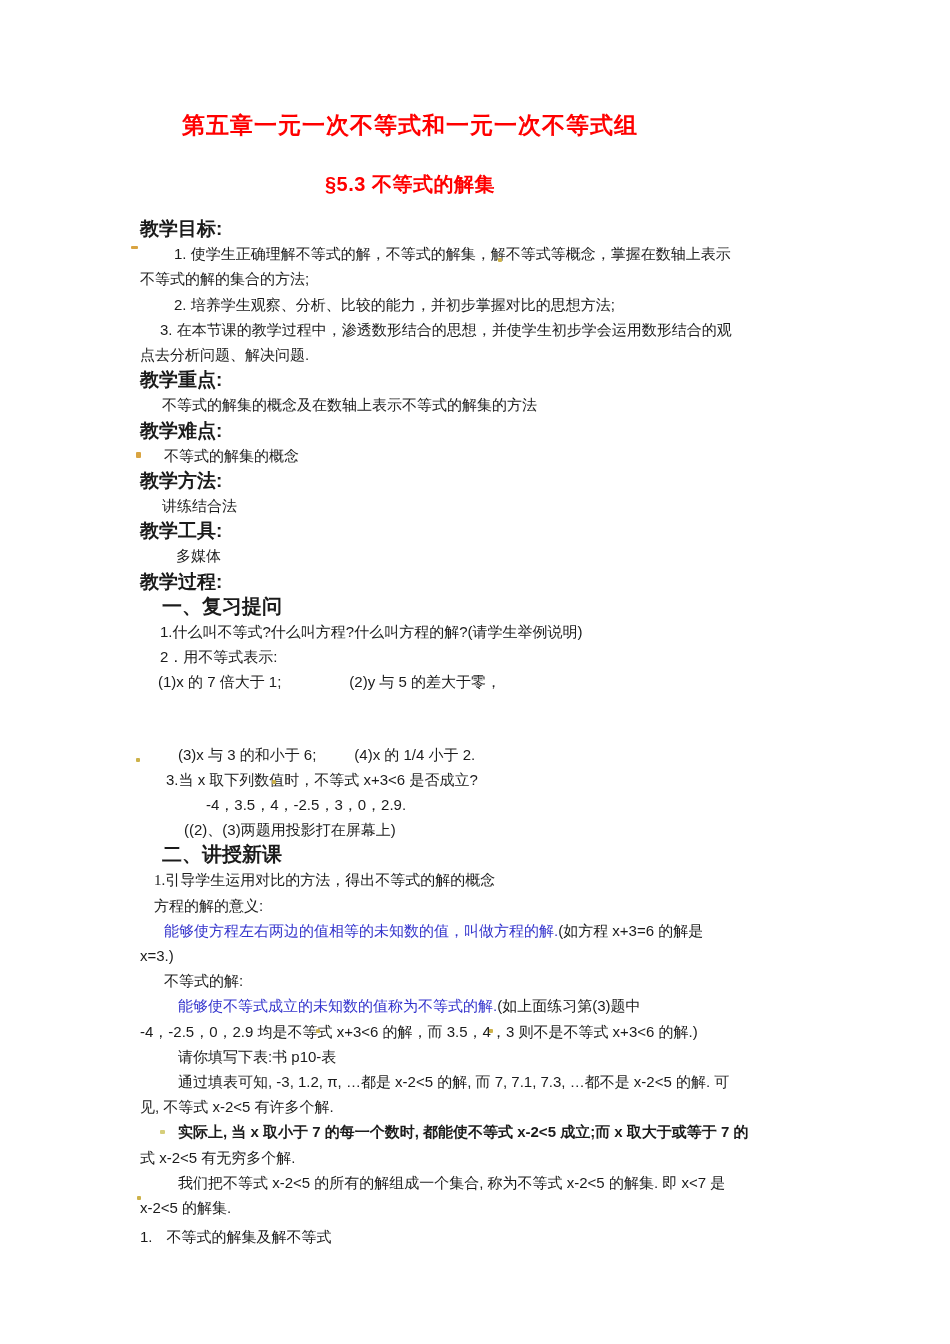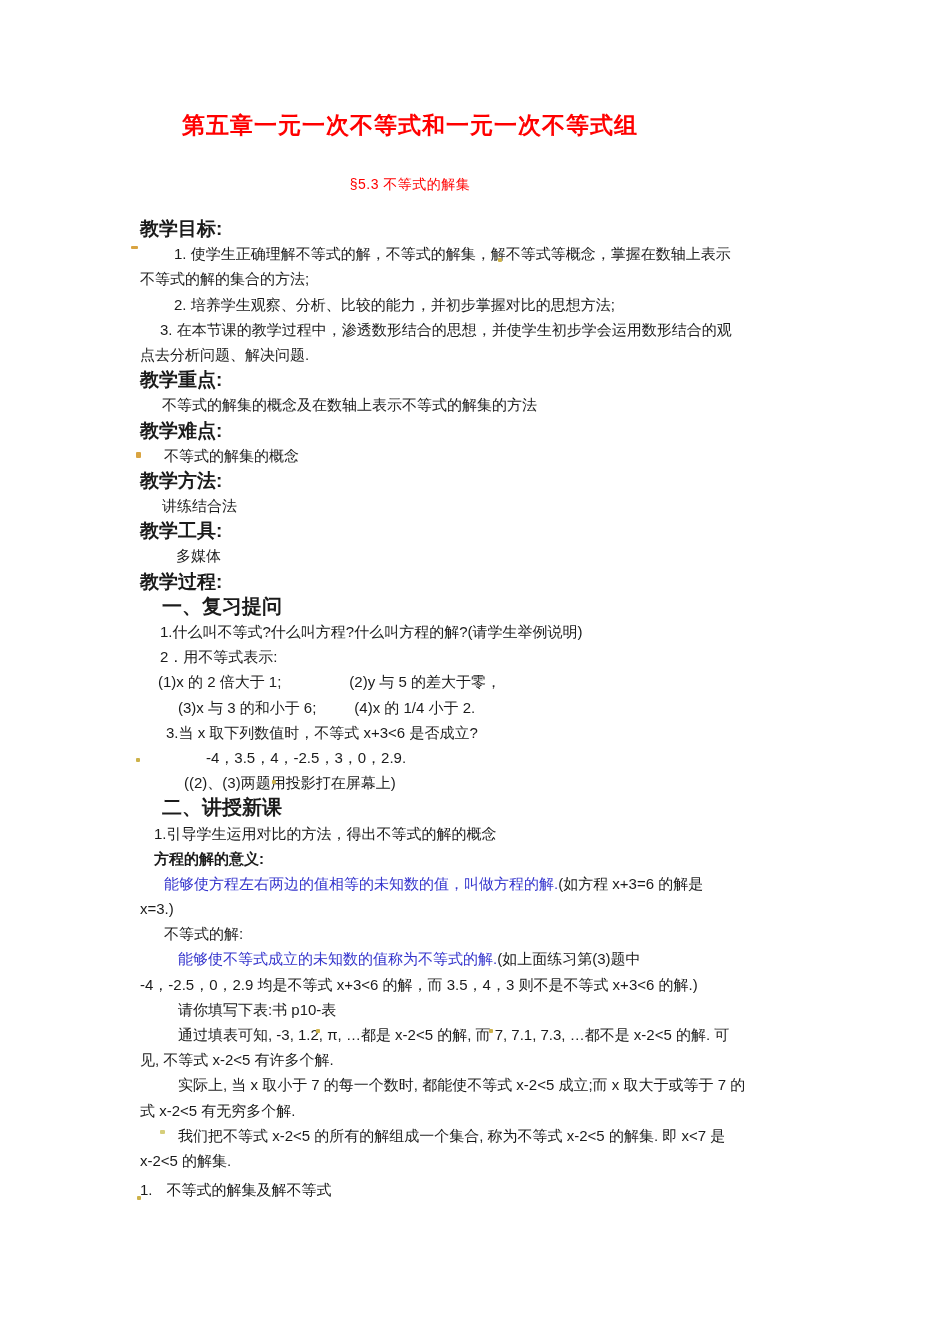"§5.3 不等式的解集" .title2 { font-size: 14px -> 20px; font-weight: normal -> bold }
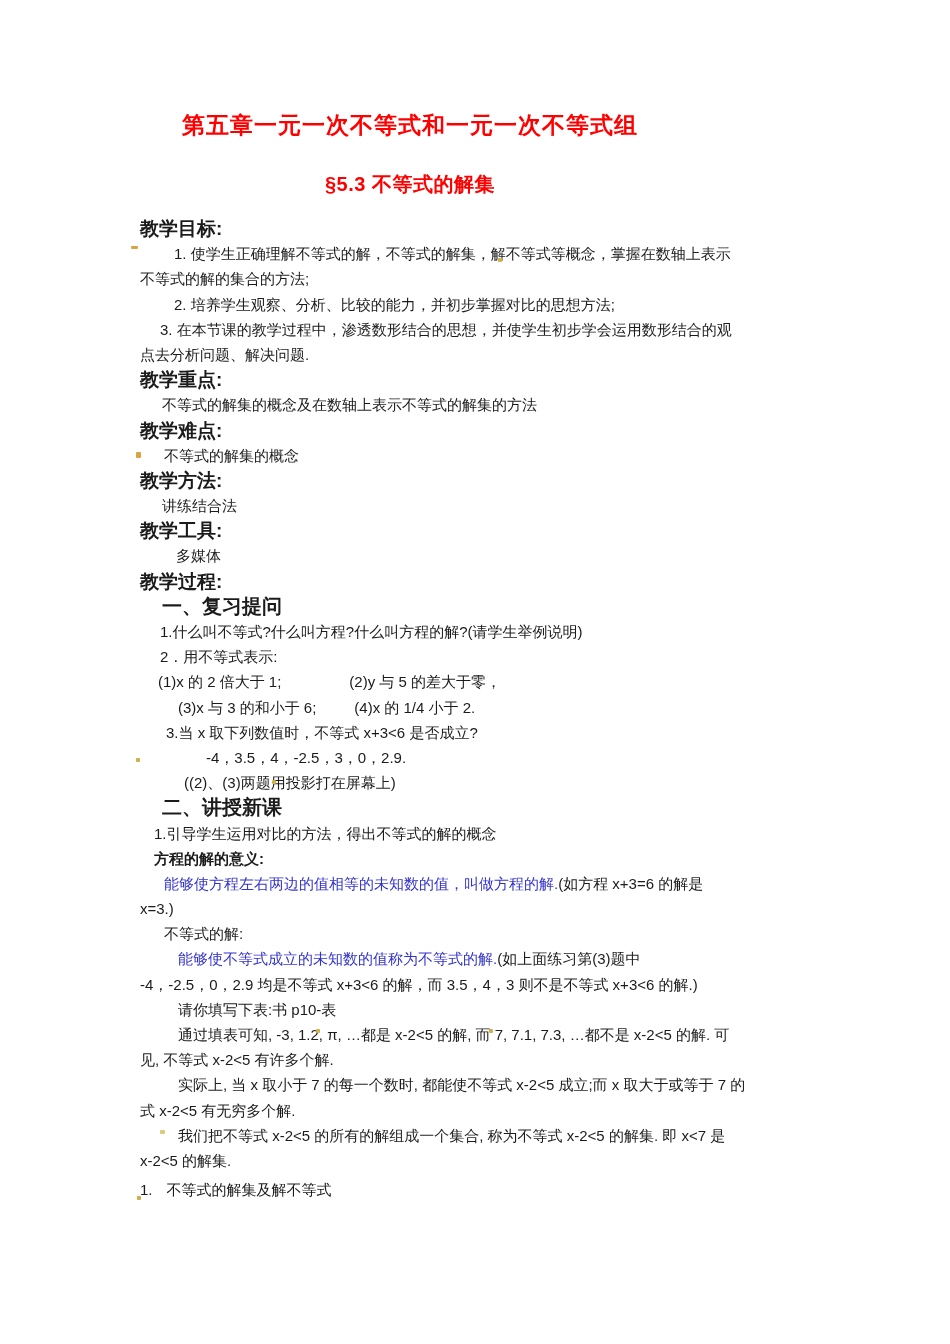"(1)x 的 2 倍大于 1;" span { text: 2 -> 7 }
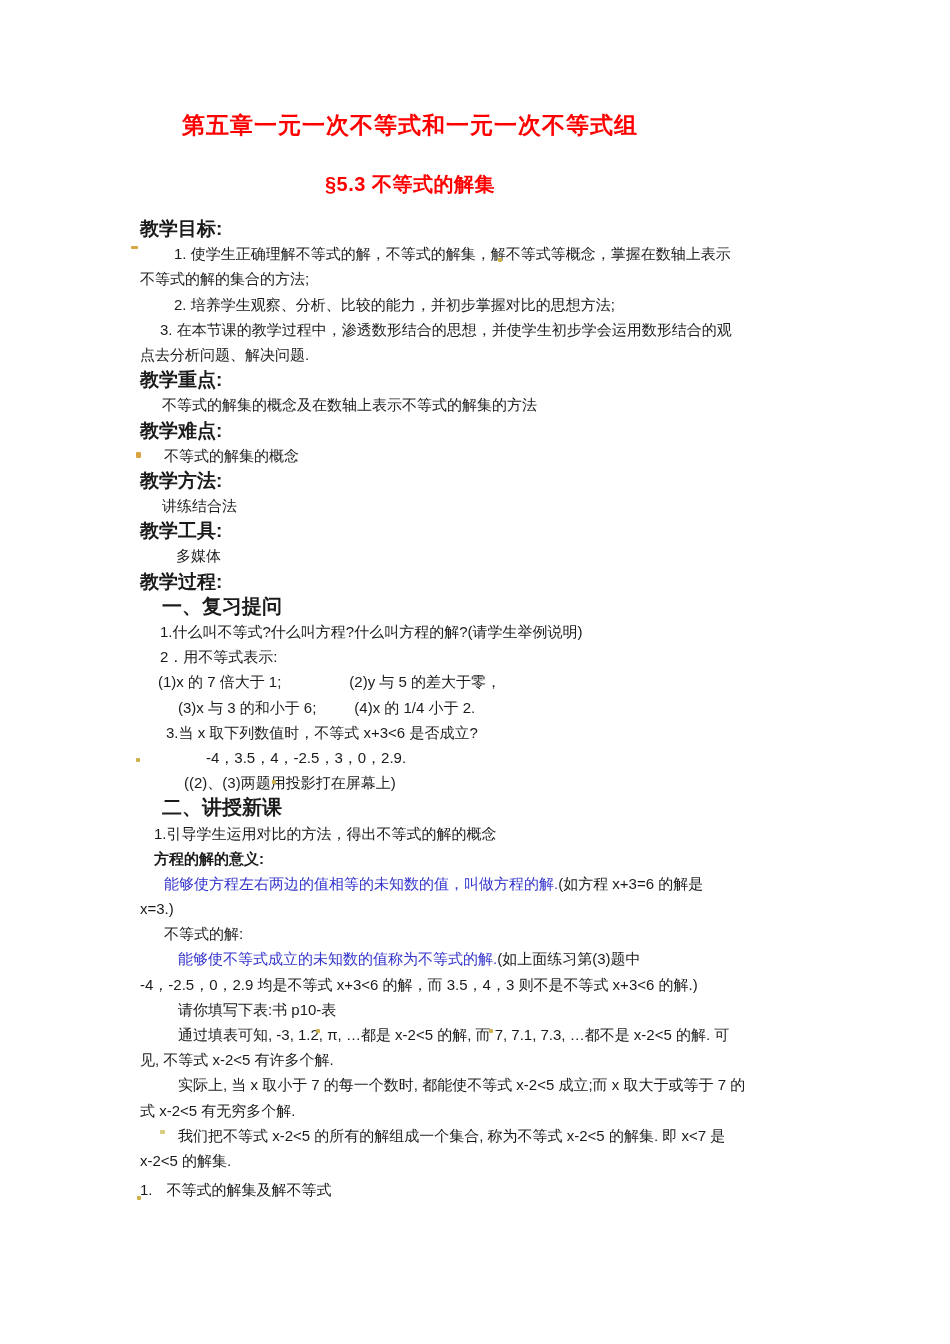"(3)x 与 3 的和小于 6;" div.line { margin-top: none -> 47px }
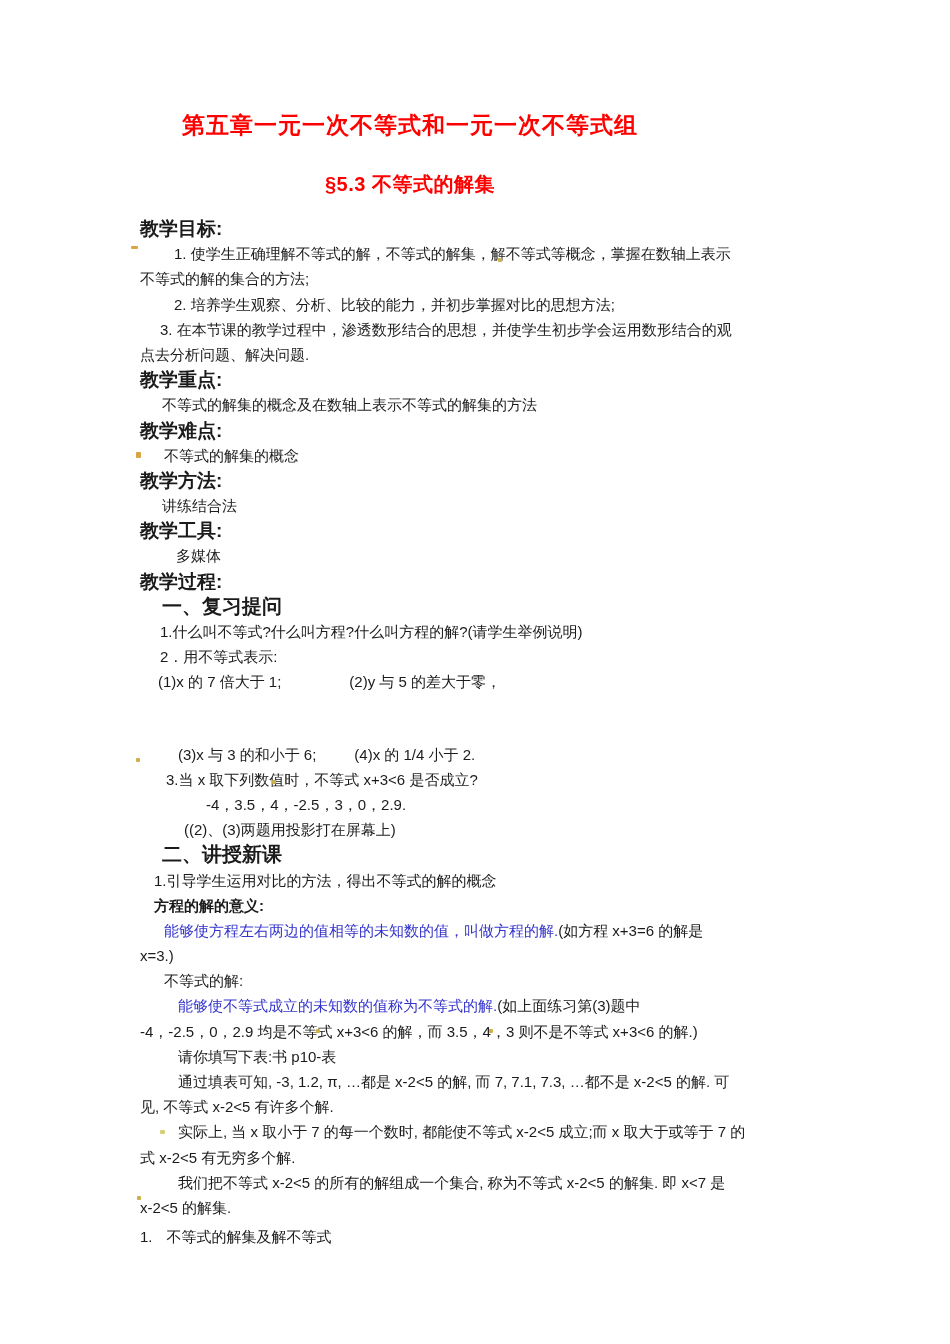"1.引导学生运用对比的方法，得出不等式的解的概念" div.line { font-family: none -> Liberation Serif, serif }
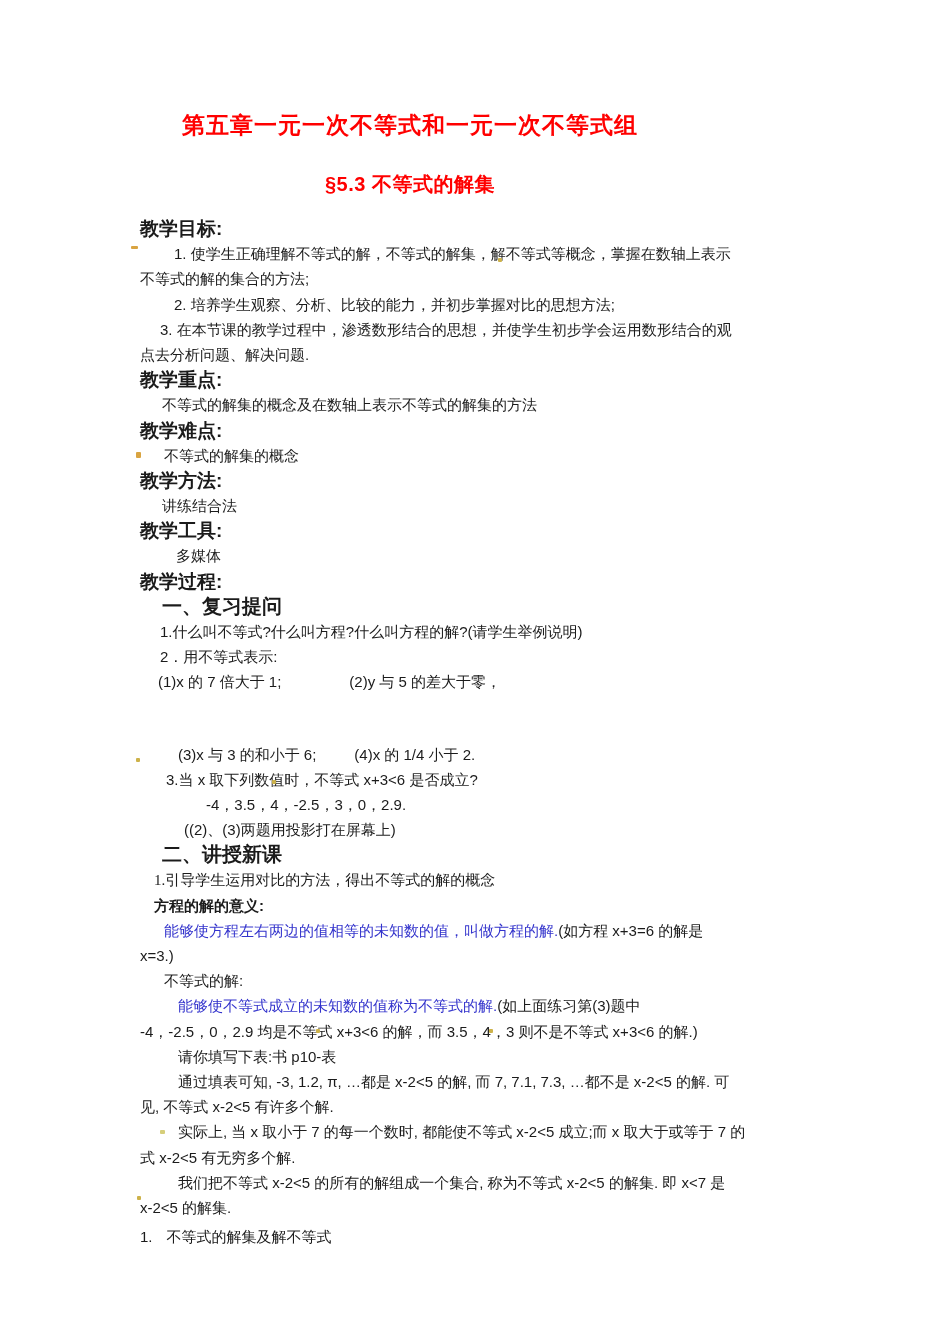"方程的解的意义:" div.line { font-weight: bold -> none }
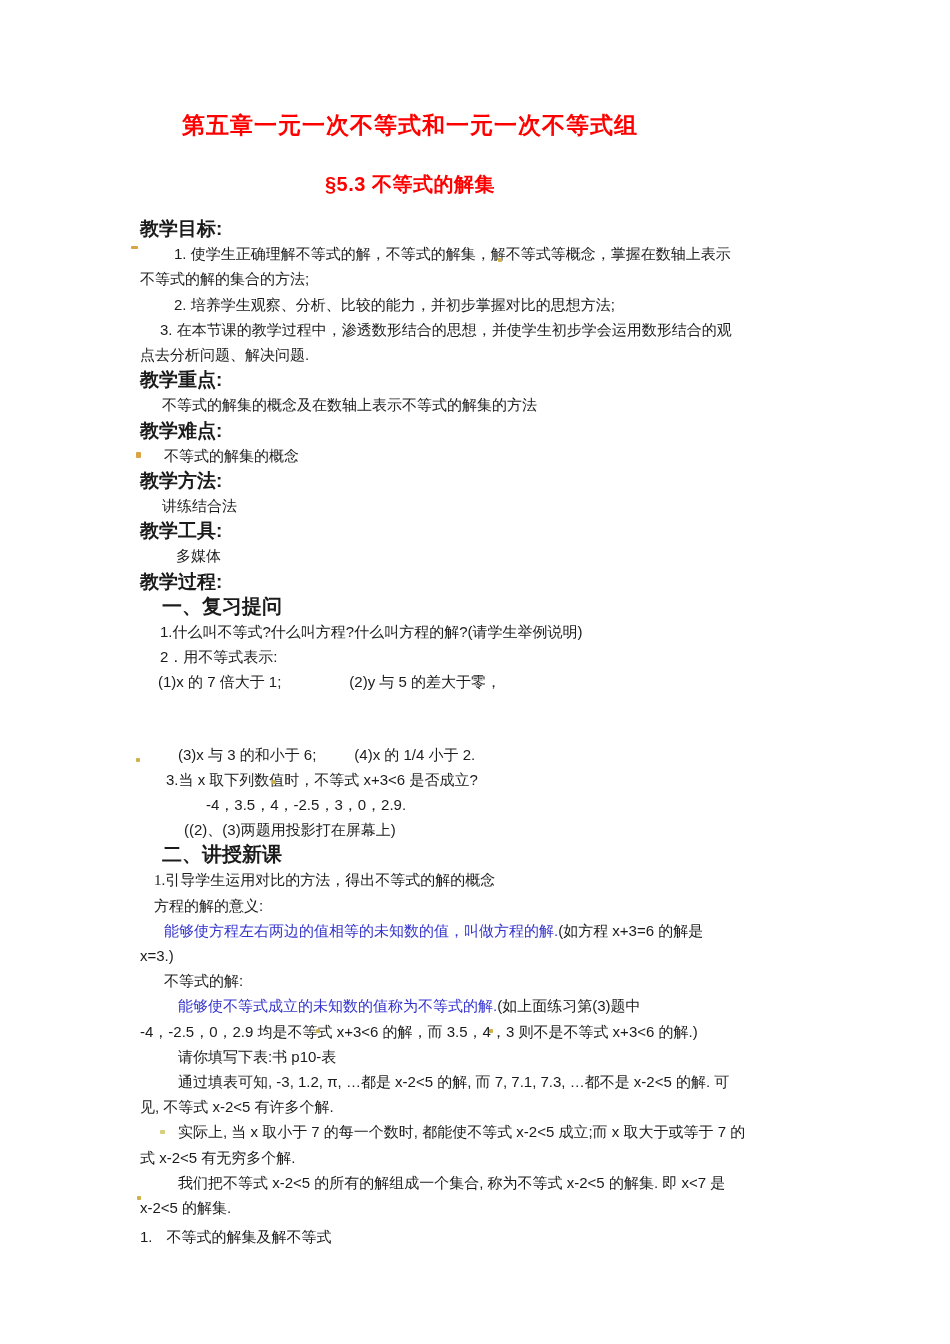"实际上, 当 x 取小于 7" div.line { font-weight: none -> bold }
